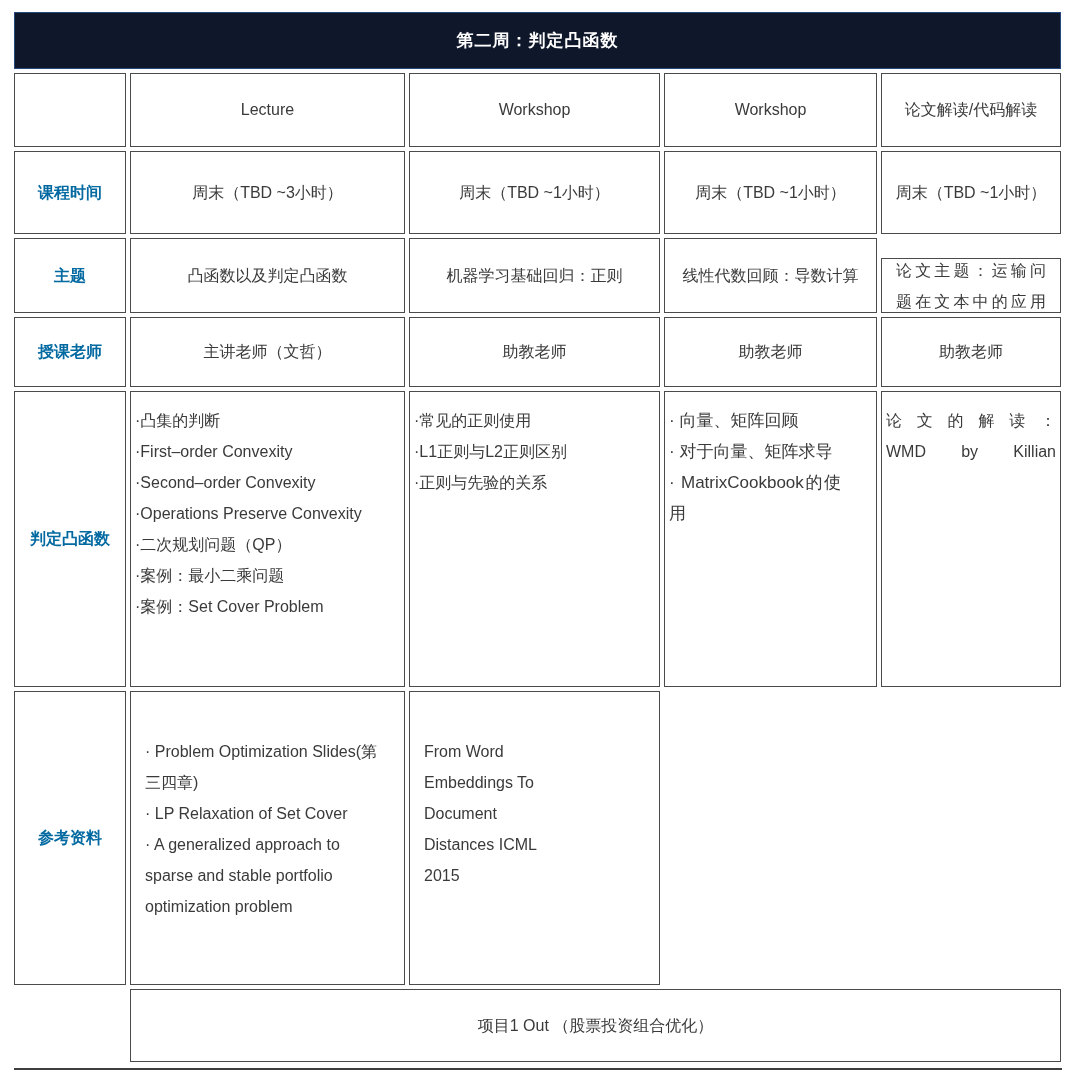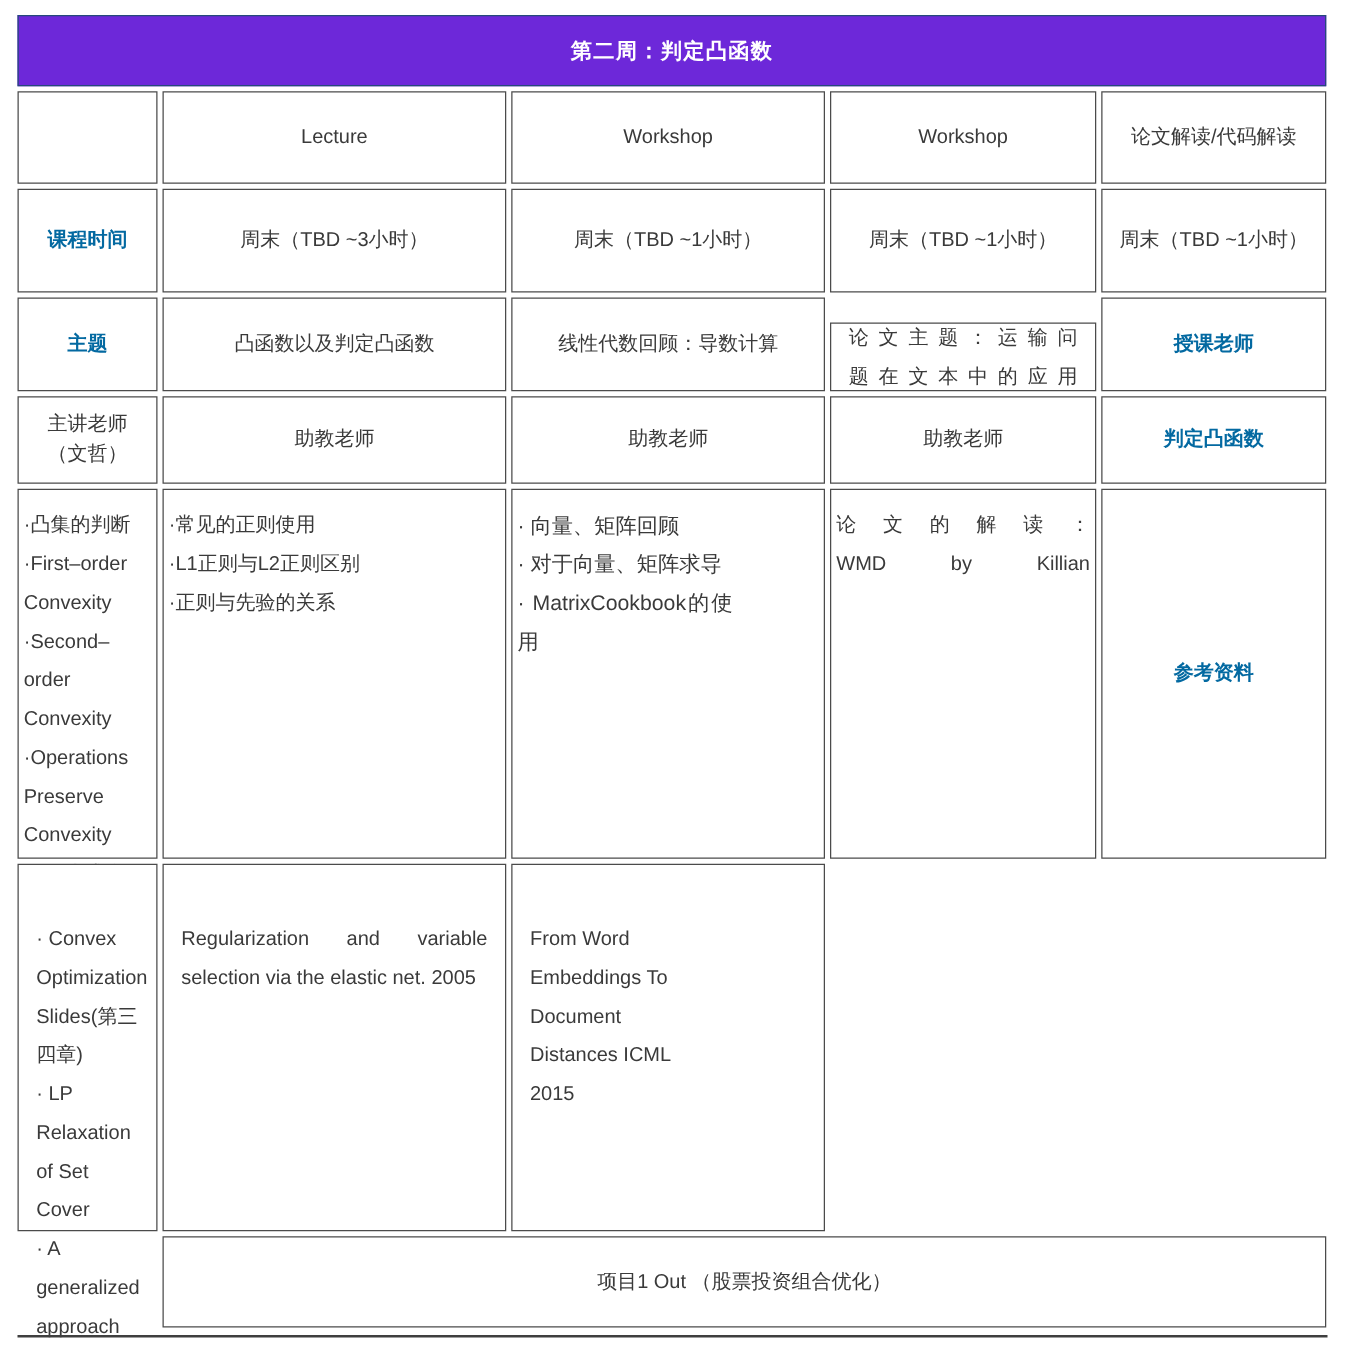"第二周：判定凸函数" .banner { background: #6d28d9 -> #0f172a }
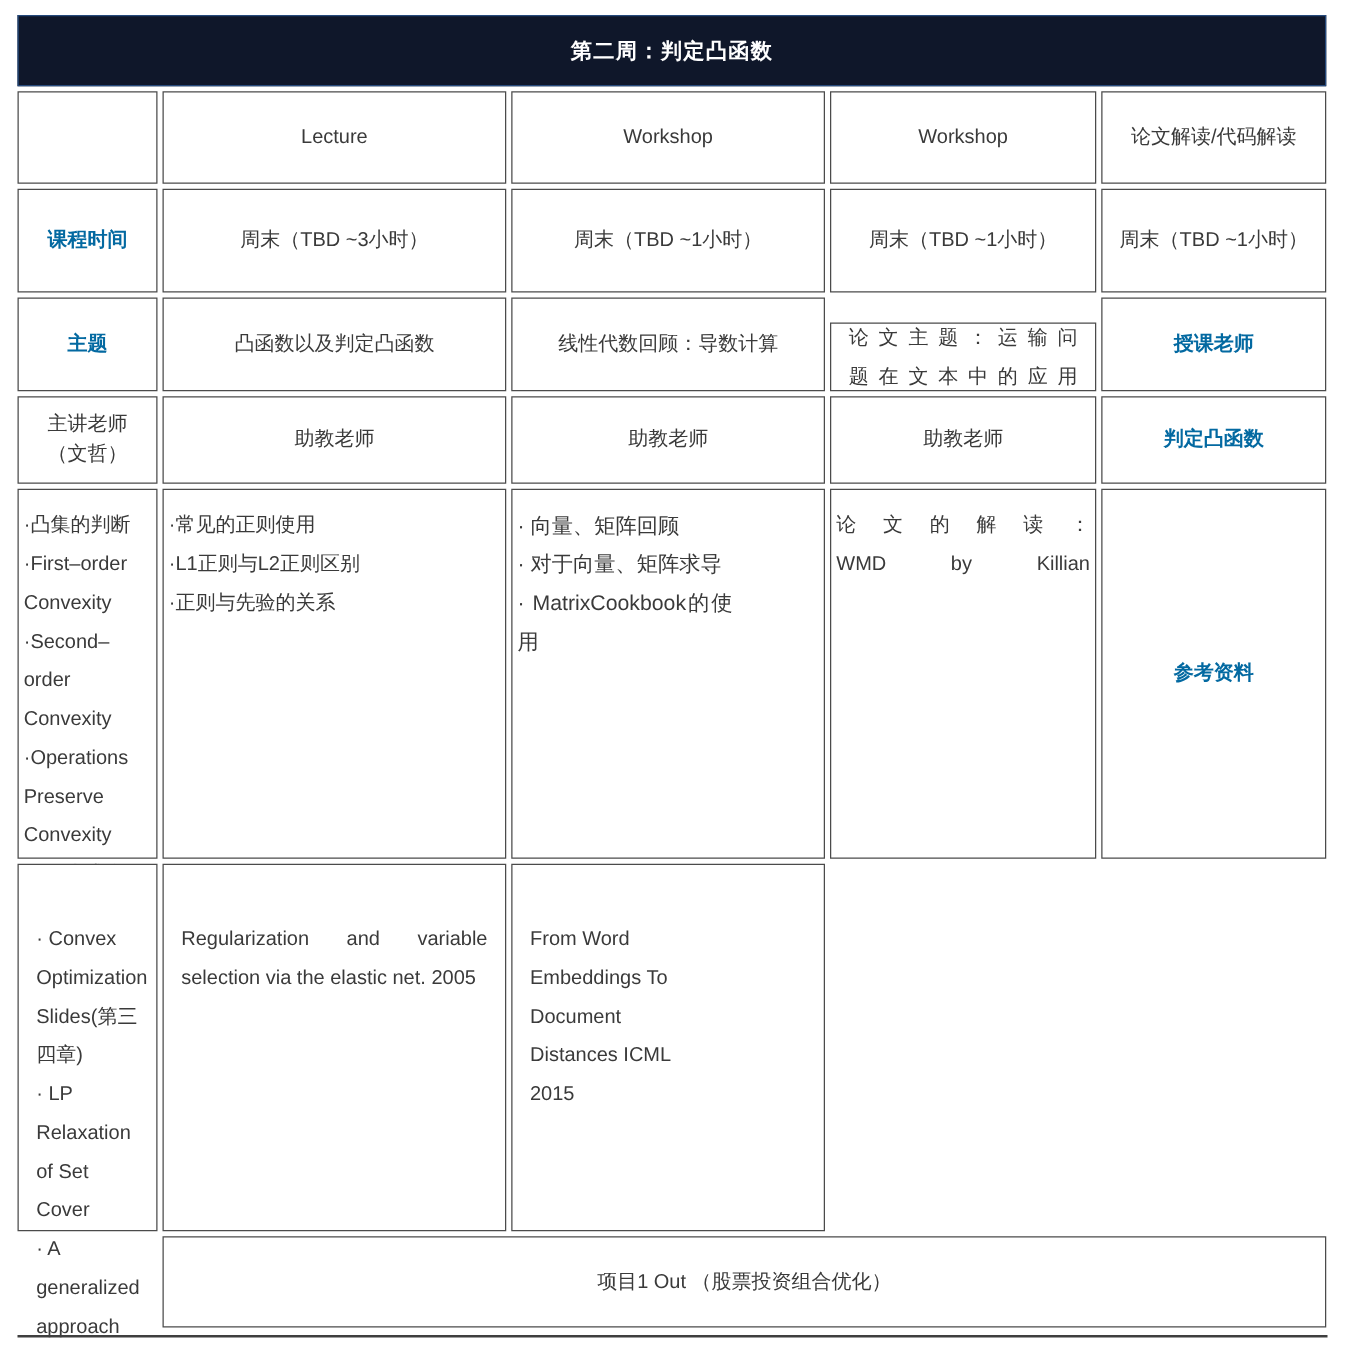"机器学习基础回归：正则" div.cell { html: none -> <div>机器学习基础回归：正则</div> }
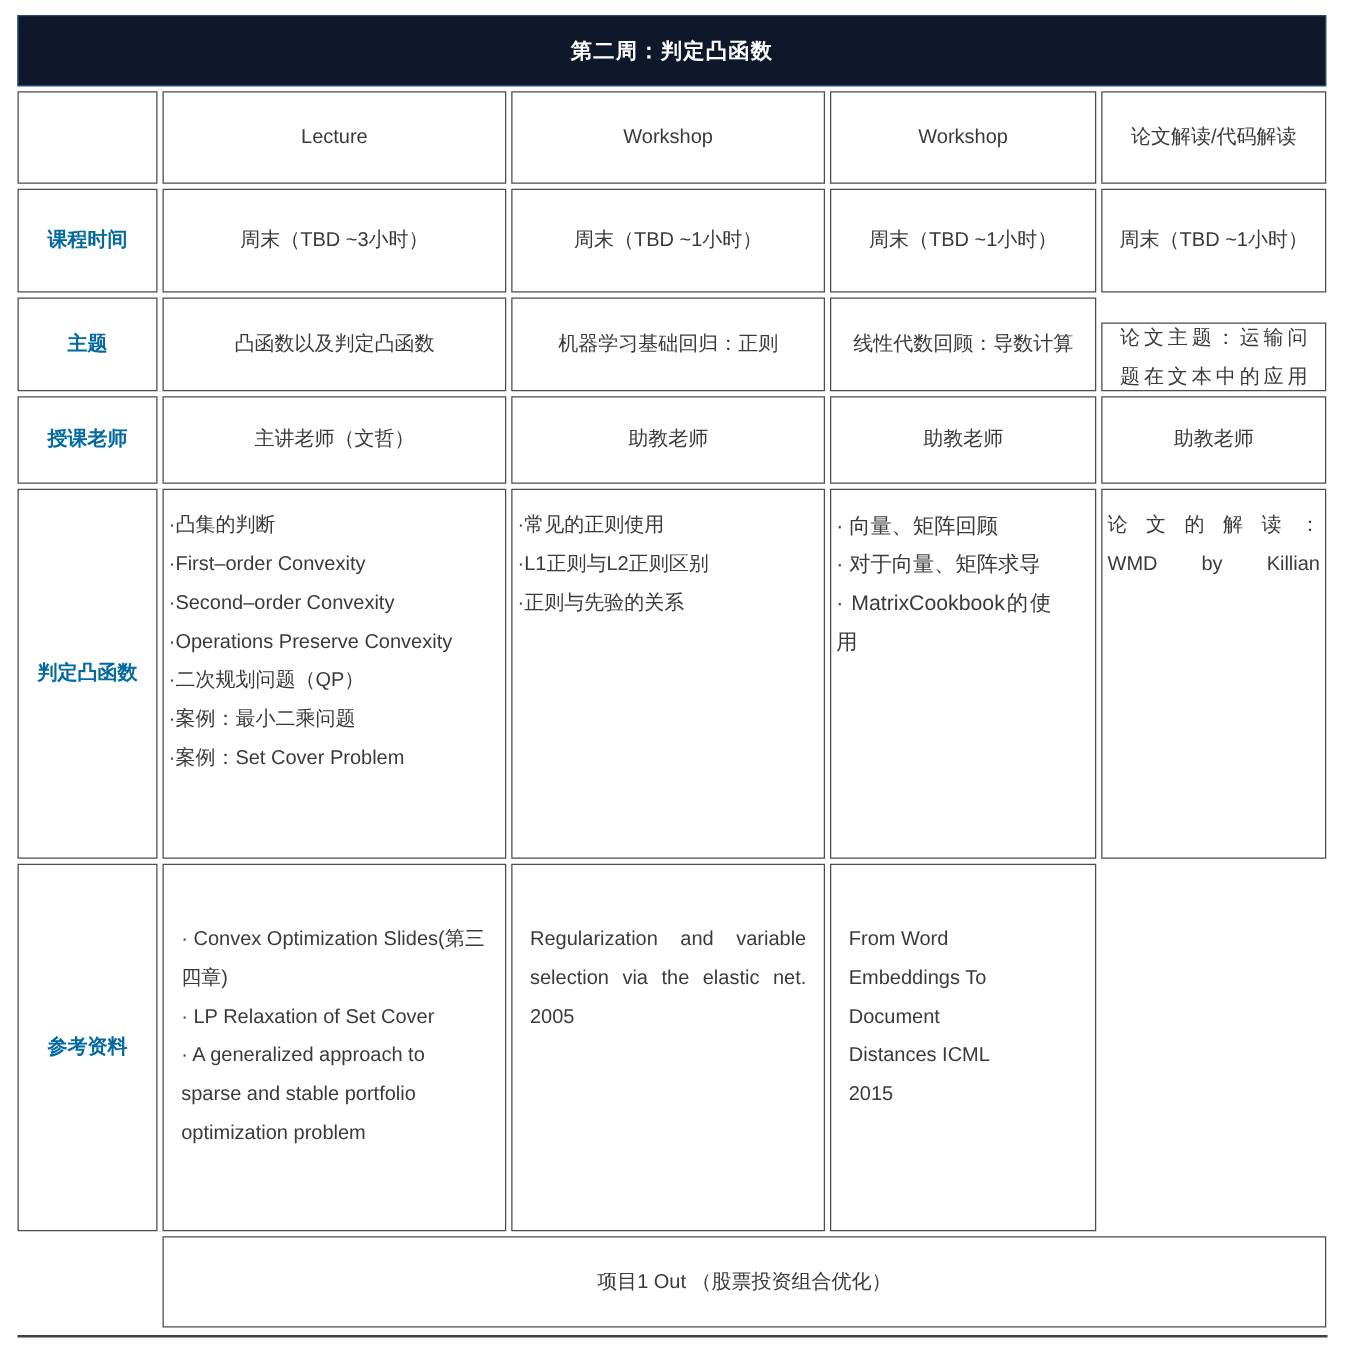"· Convex Optimization Slides(第三四章)" div.prelines { text: Convex -> Problem }
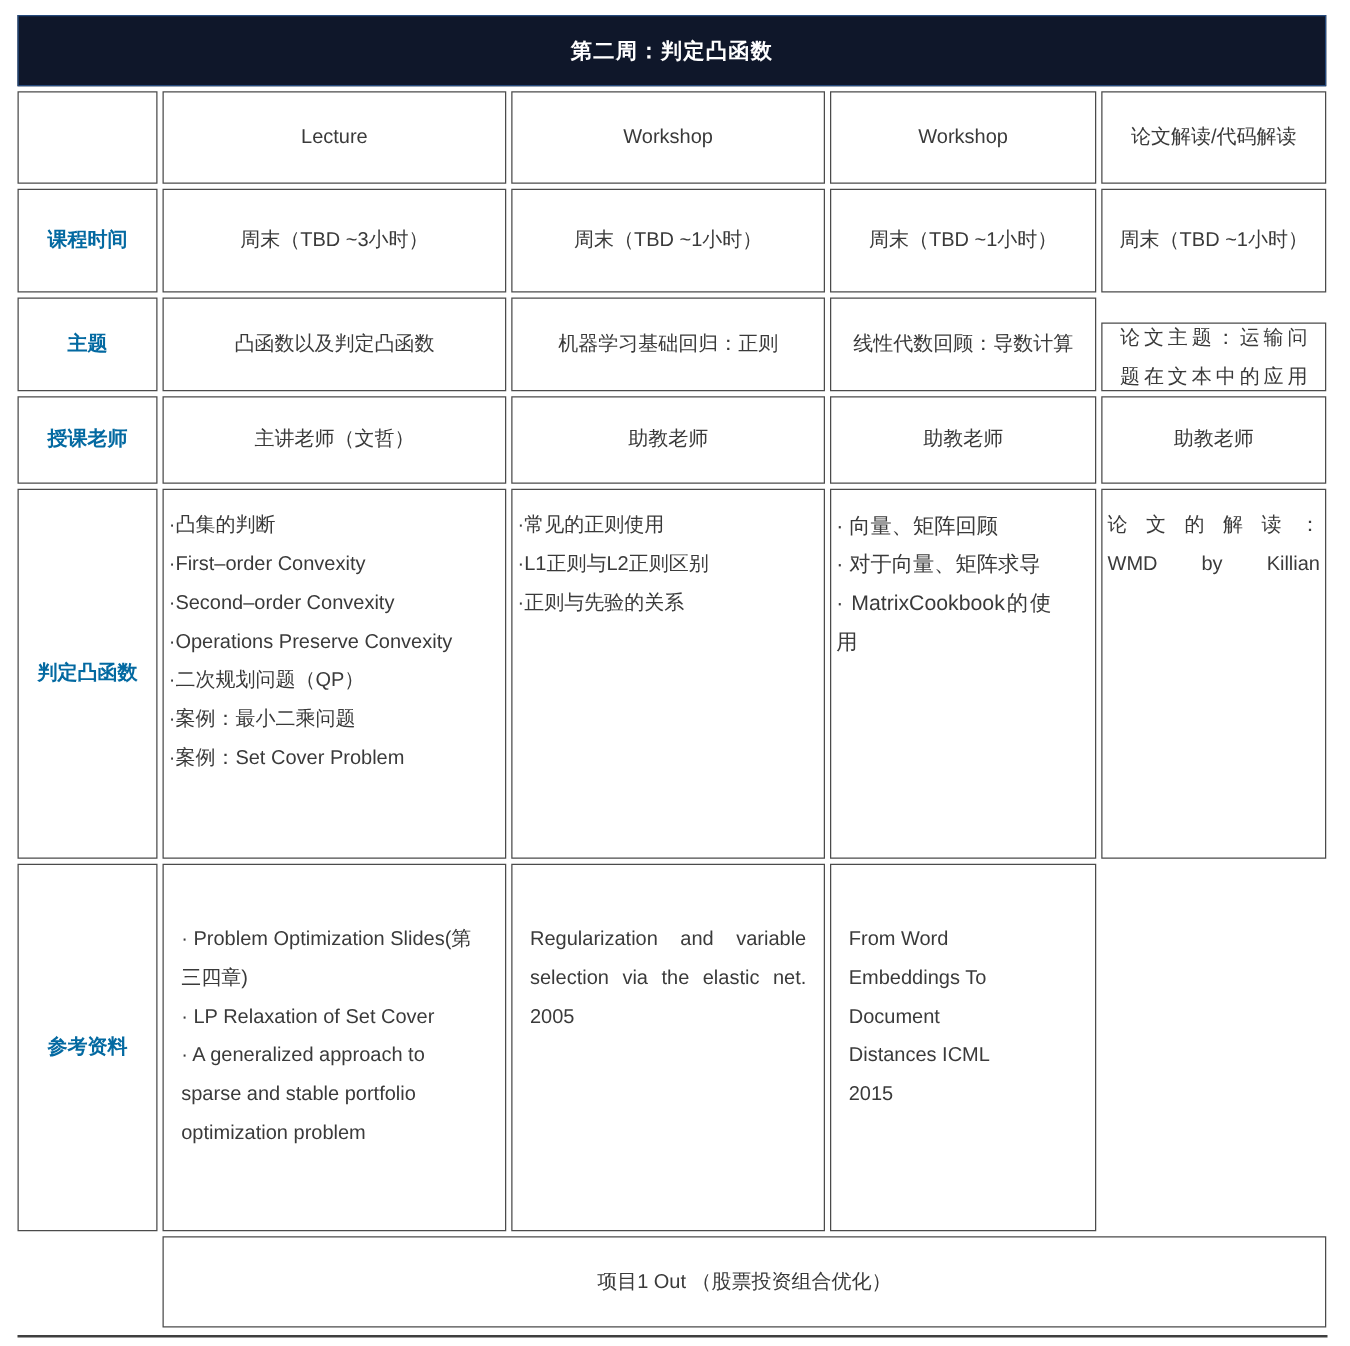"Regularization and variable selection" div.cell { html: <div> <div>Regularization and variable selection via the elastic net. 2005</div> </div> -> none }
